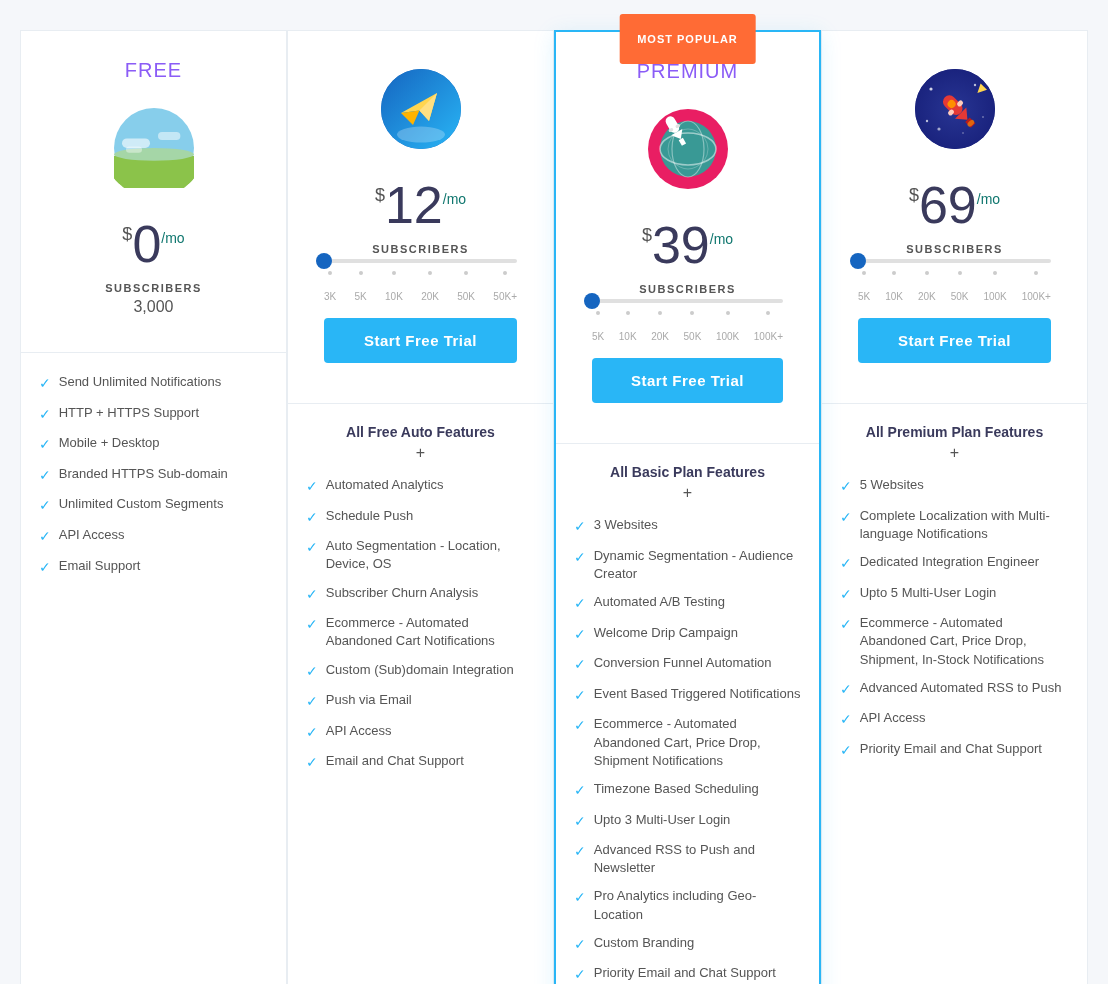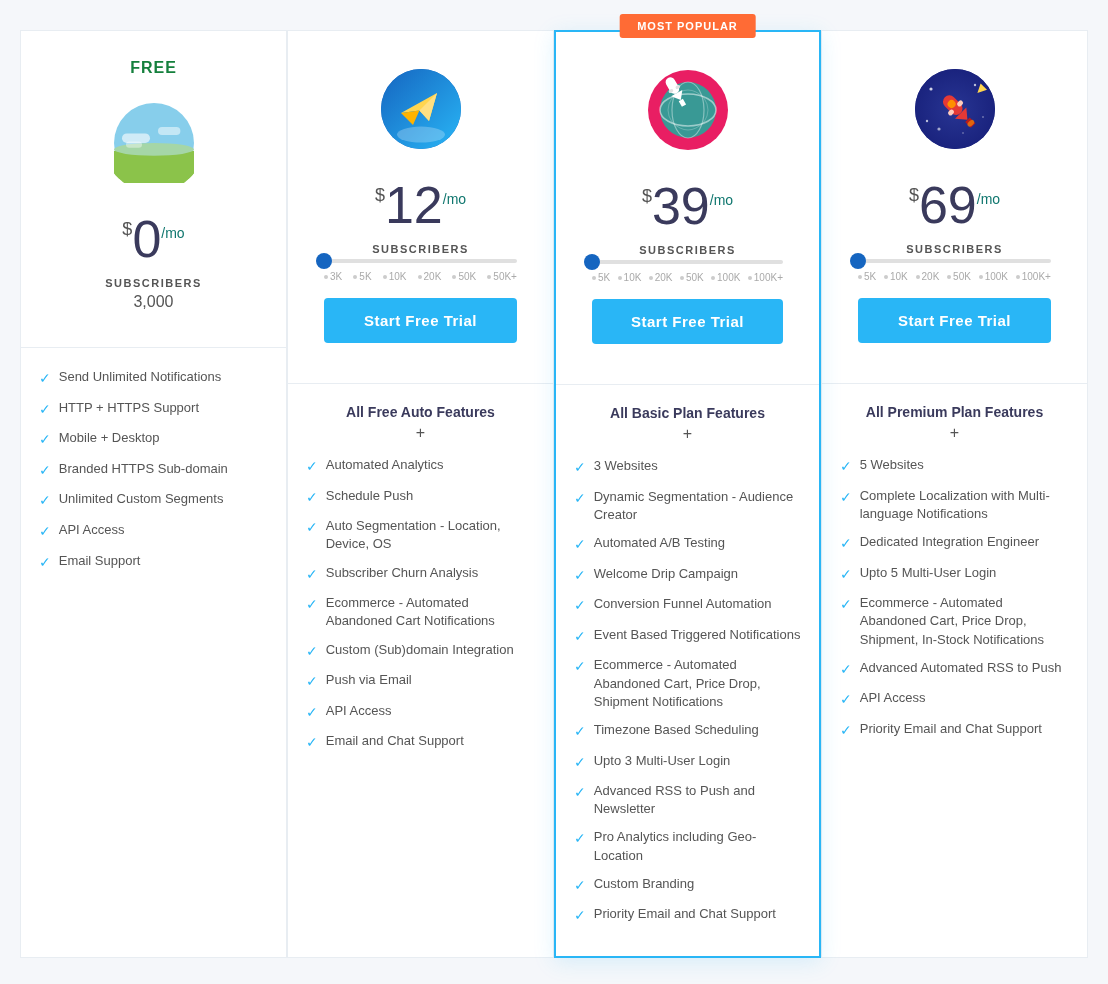"MOST POPULAR" .most-popular-badge { padding: 6px 18px -> 19px 18px }
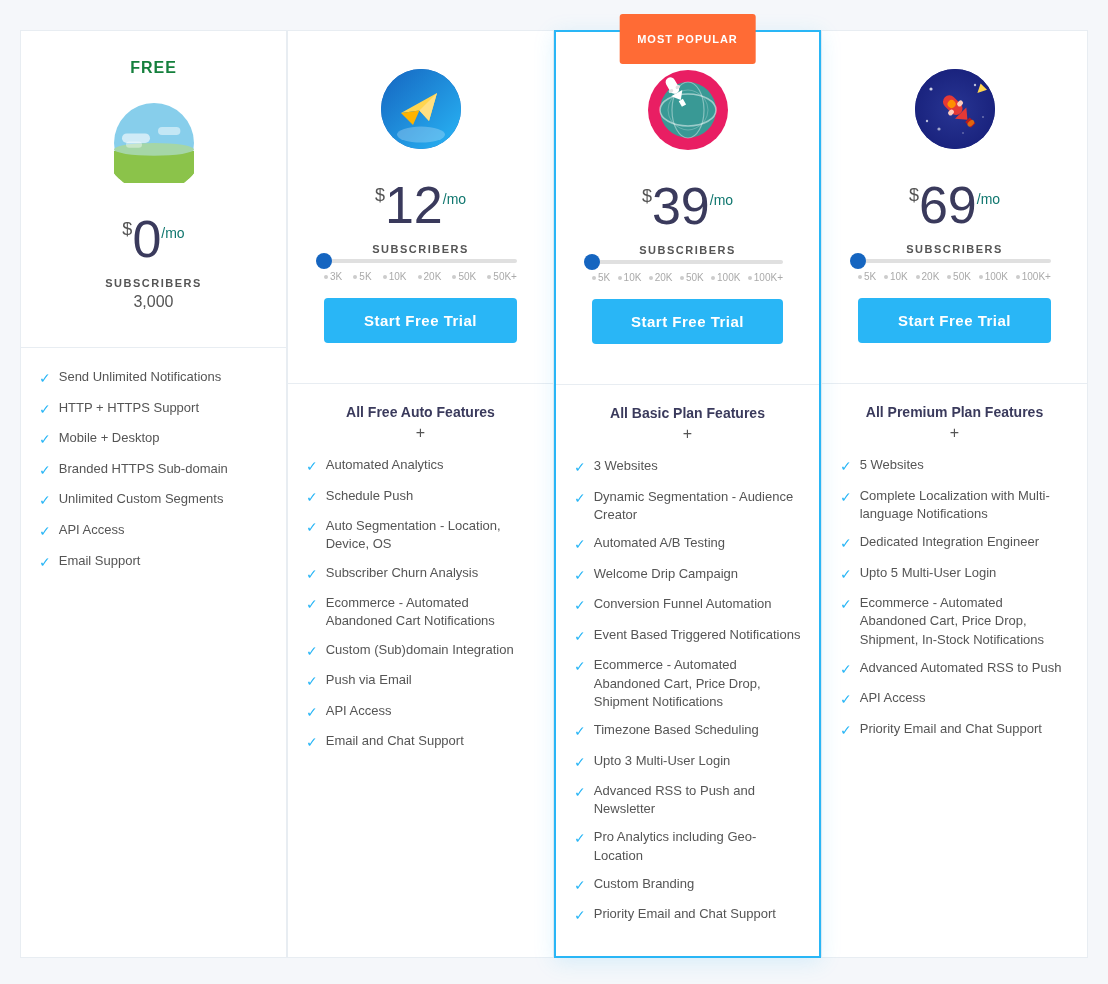"FREE" .plan-name { color: #15803d -> #8b5cf6; font-size: 16px -> 20px; font-weight: 700 -> 400 }
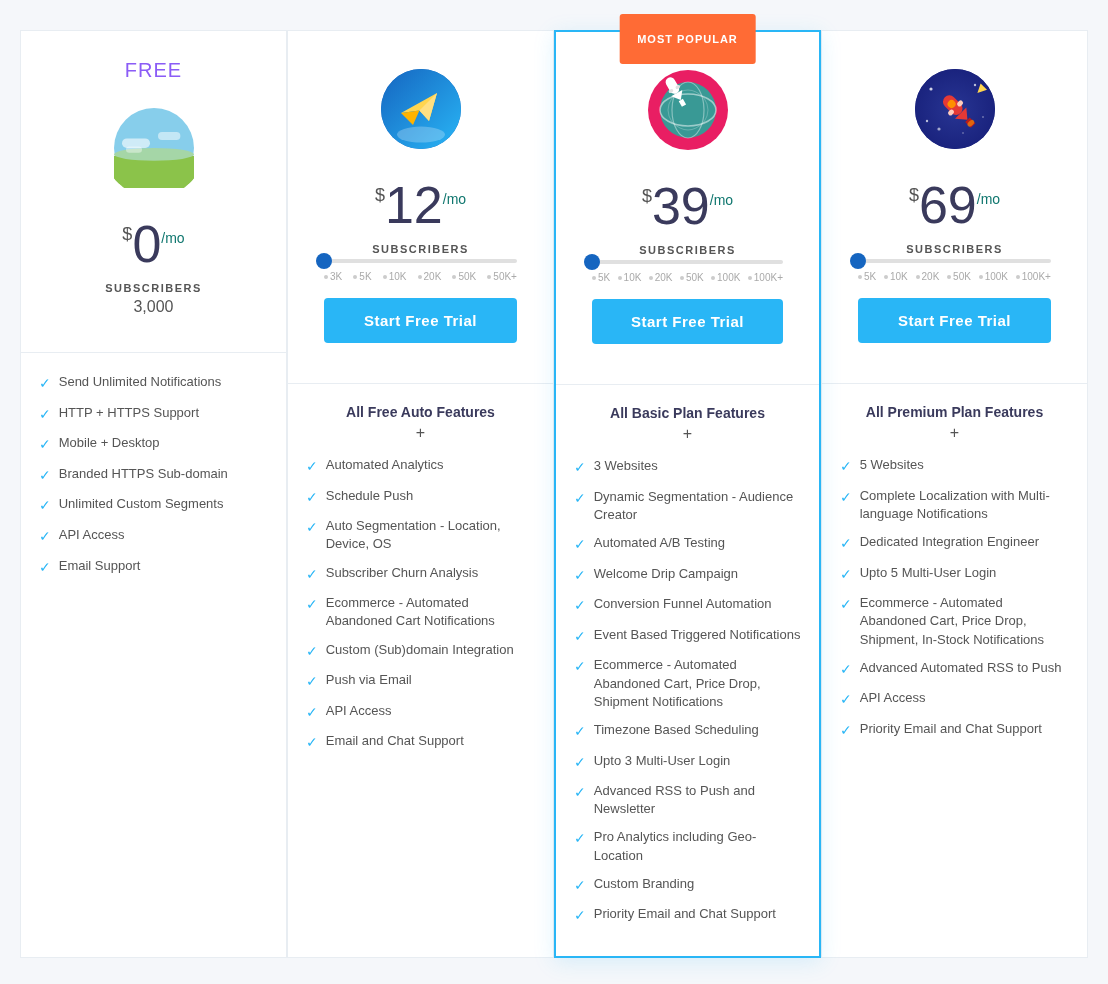"PREMIUM" div.plan-name { html: none -> <div>PREMIUM</div> }
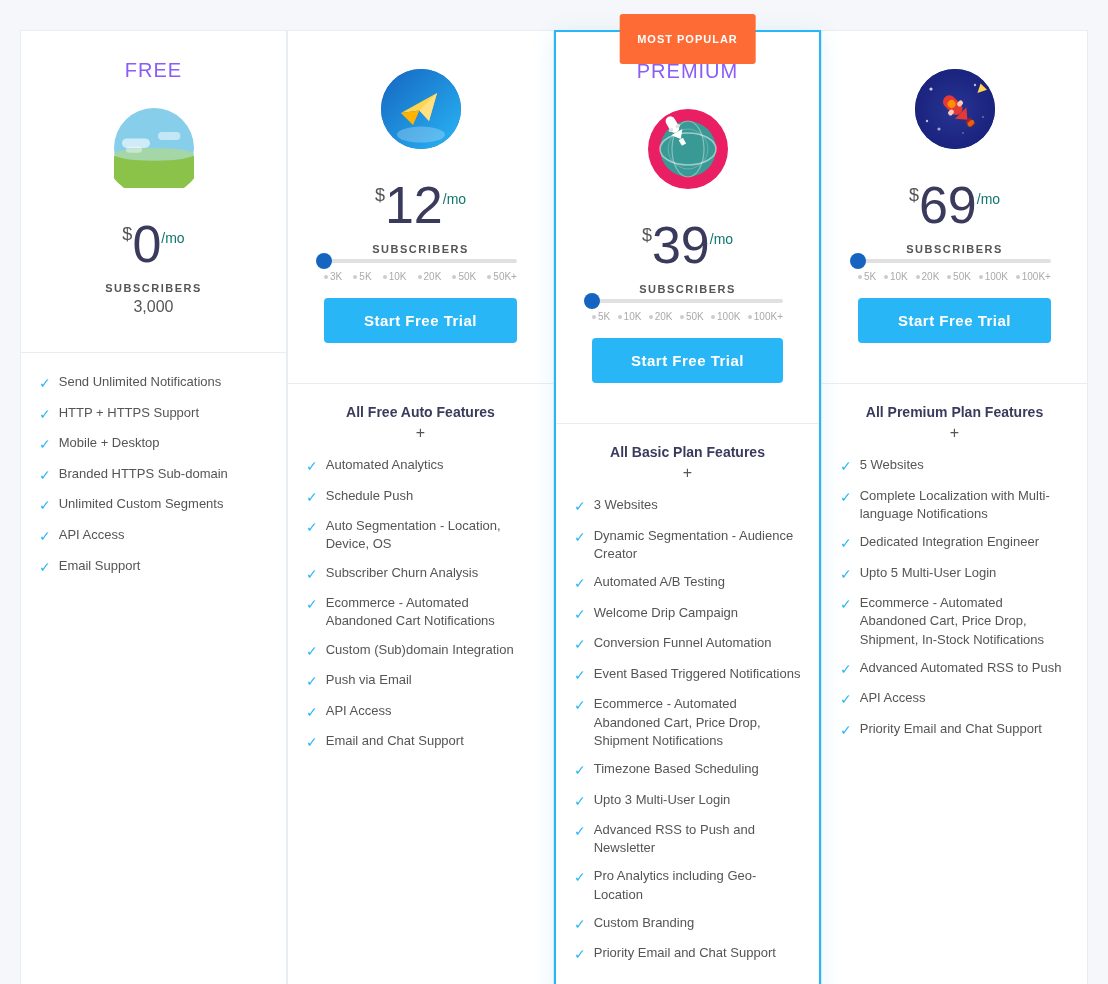"3K" .slider-tick { flex-direction: row -> column; gap: 2px -> 16px }
